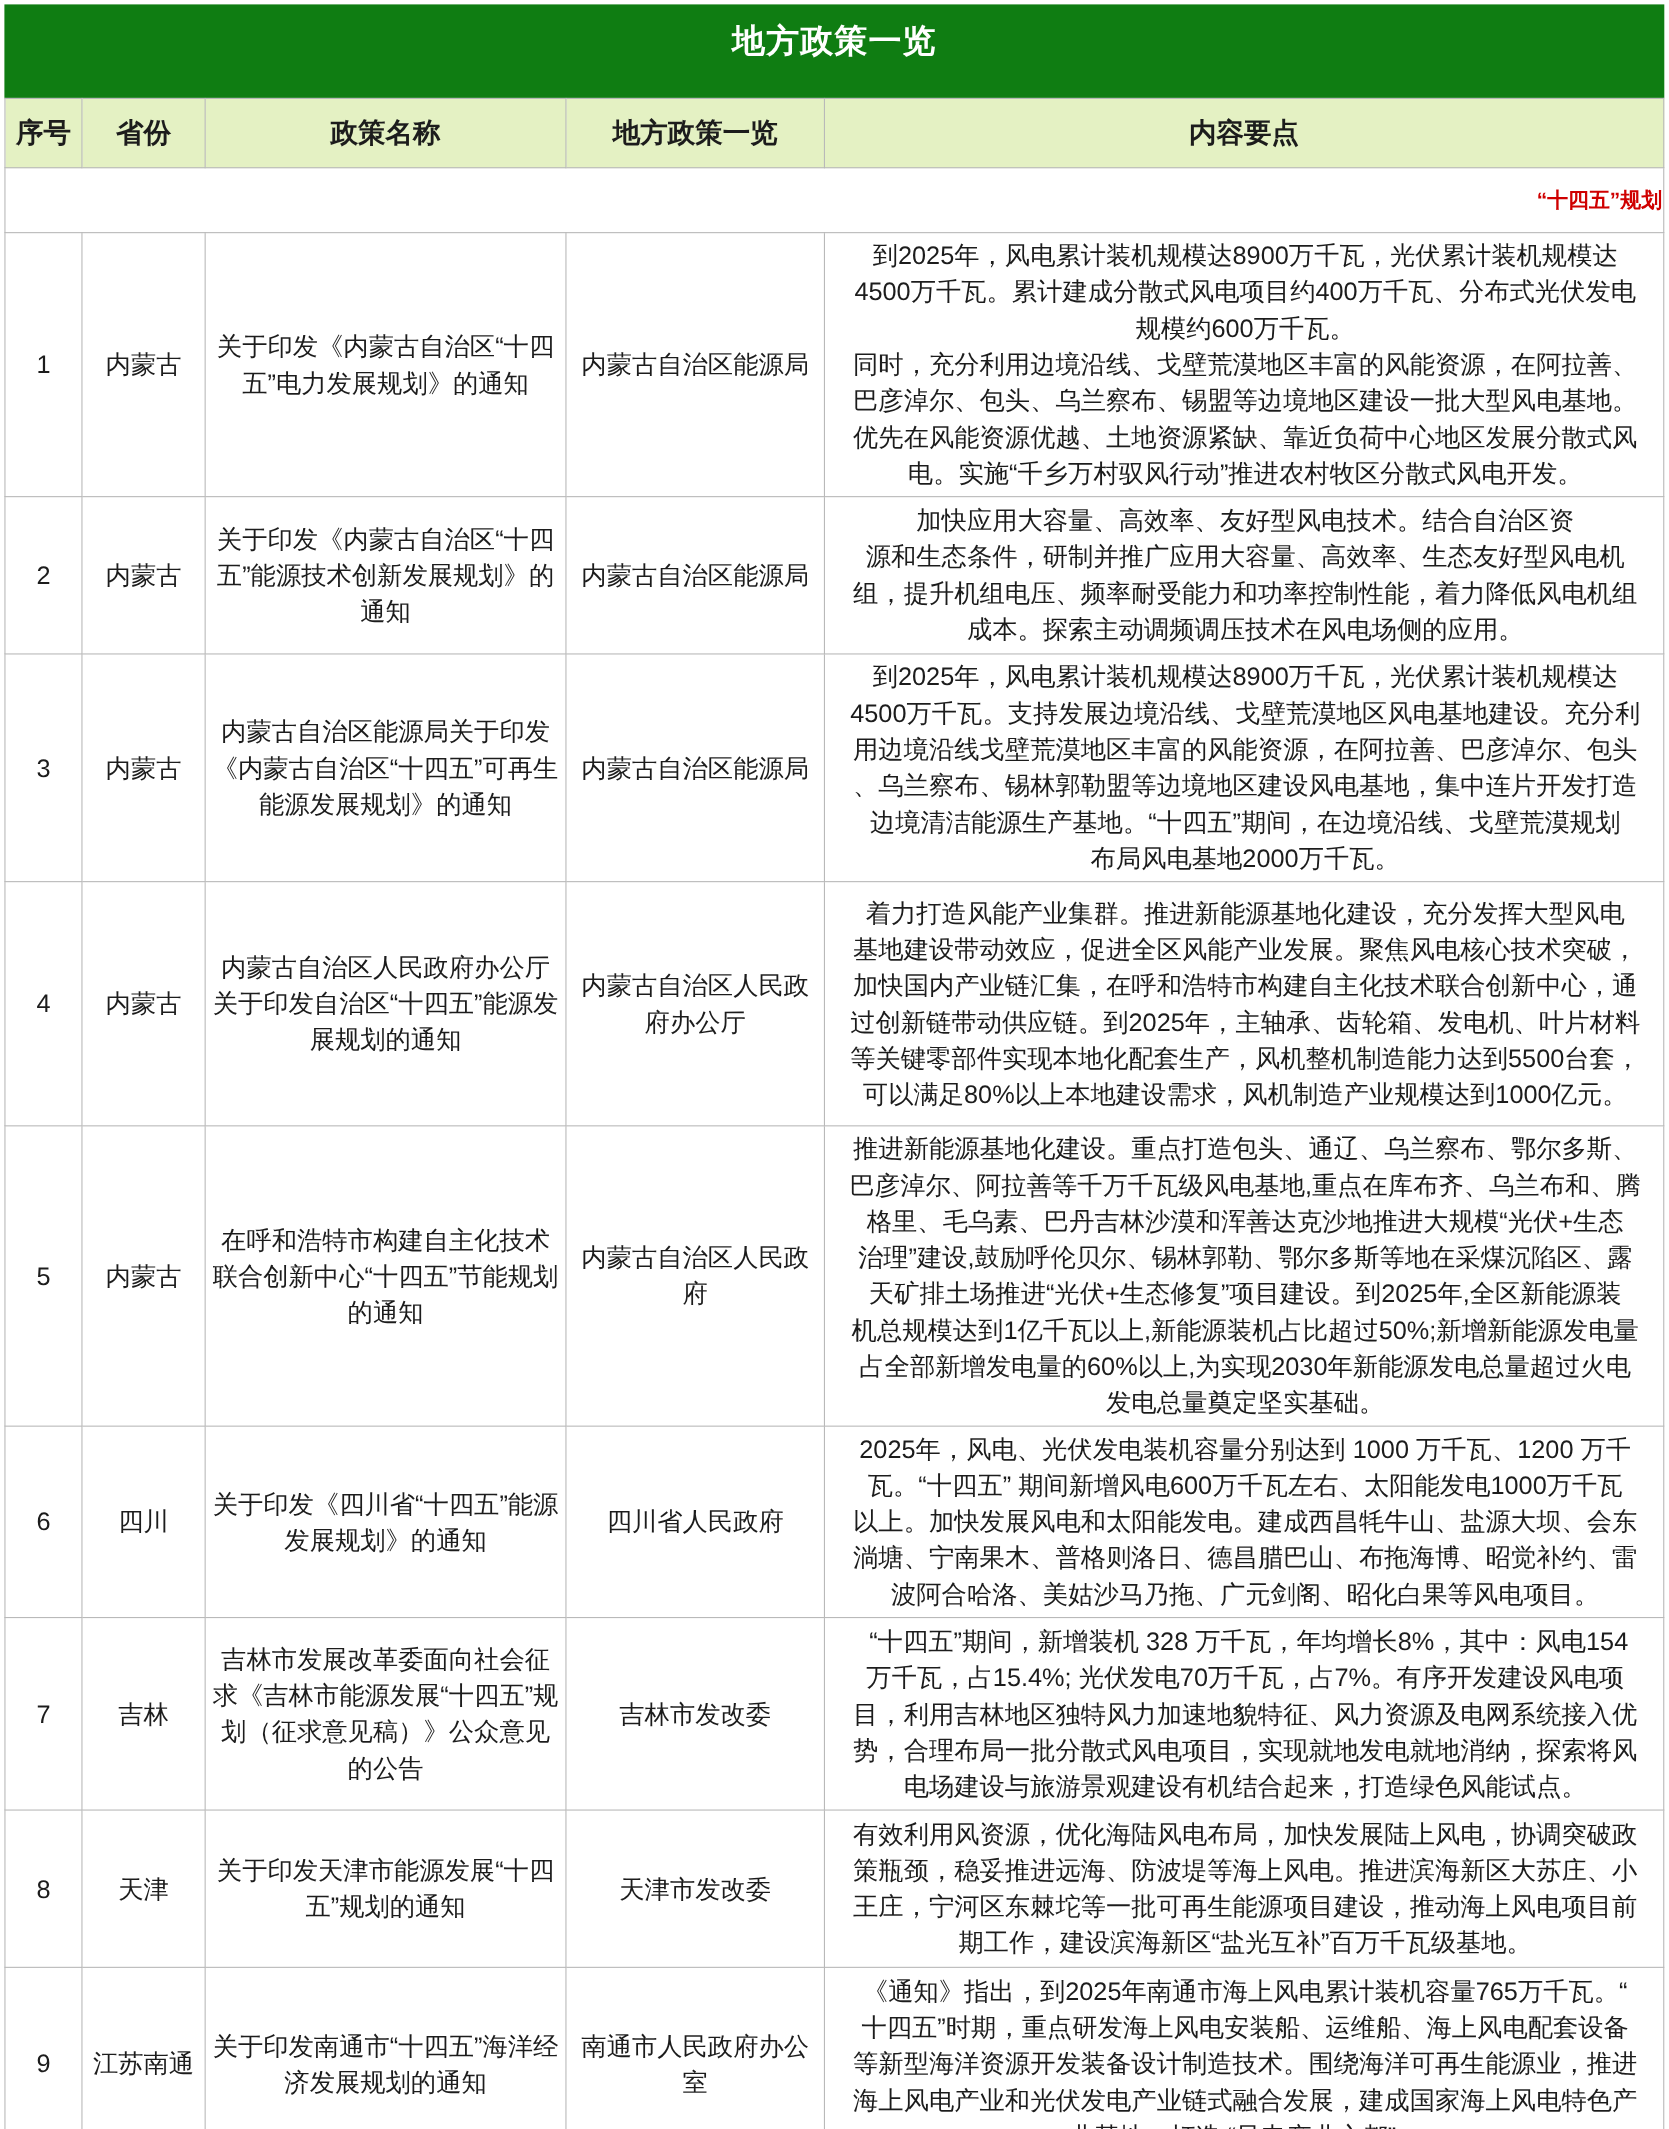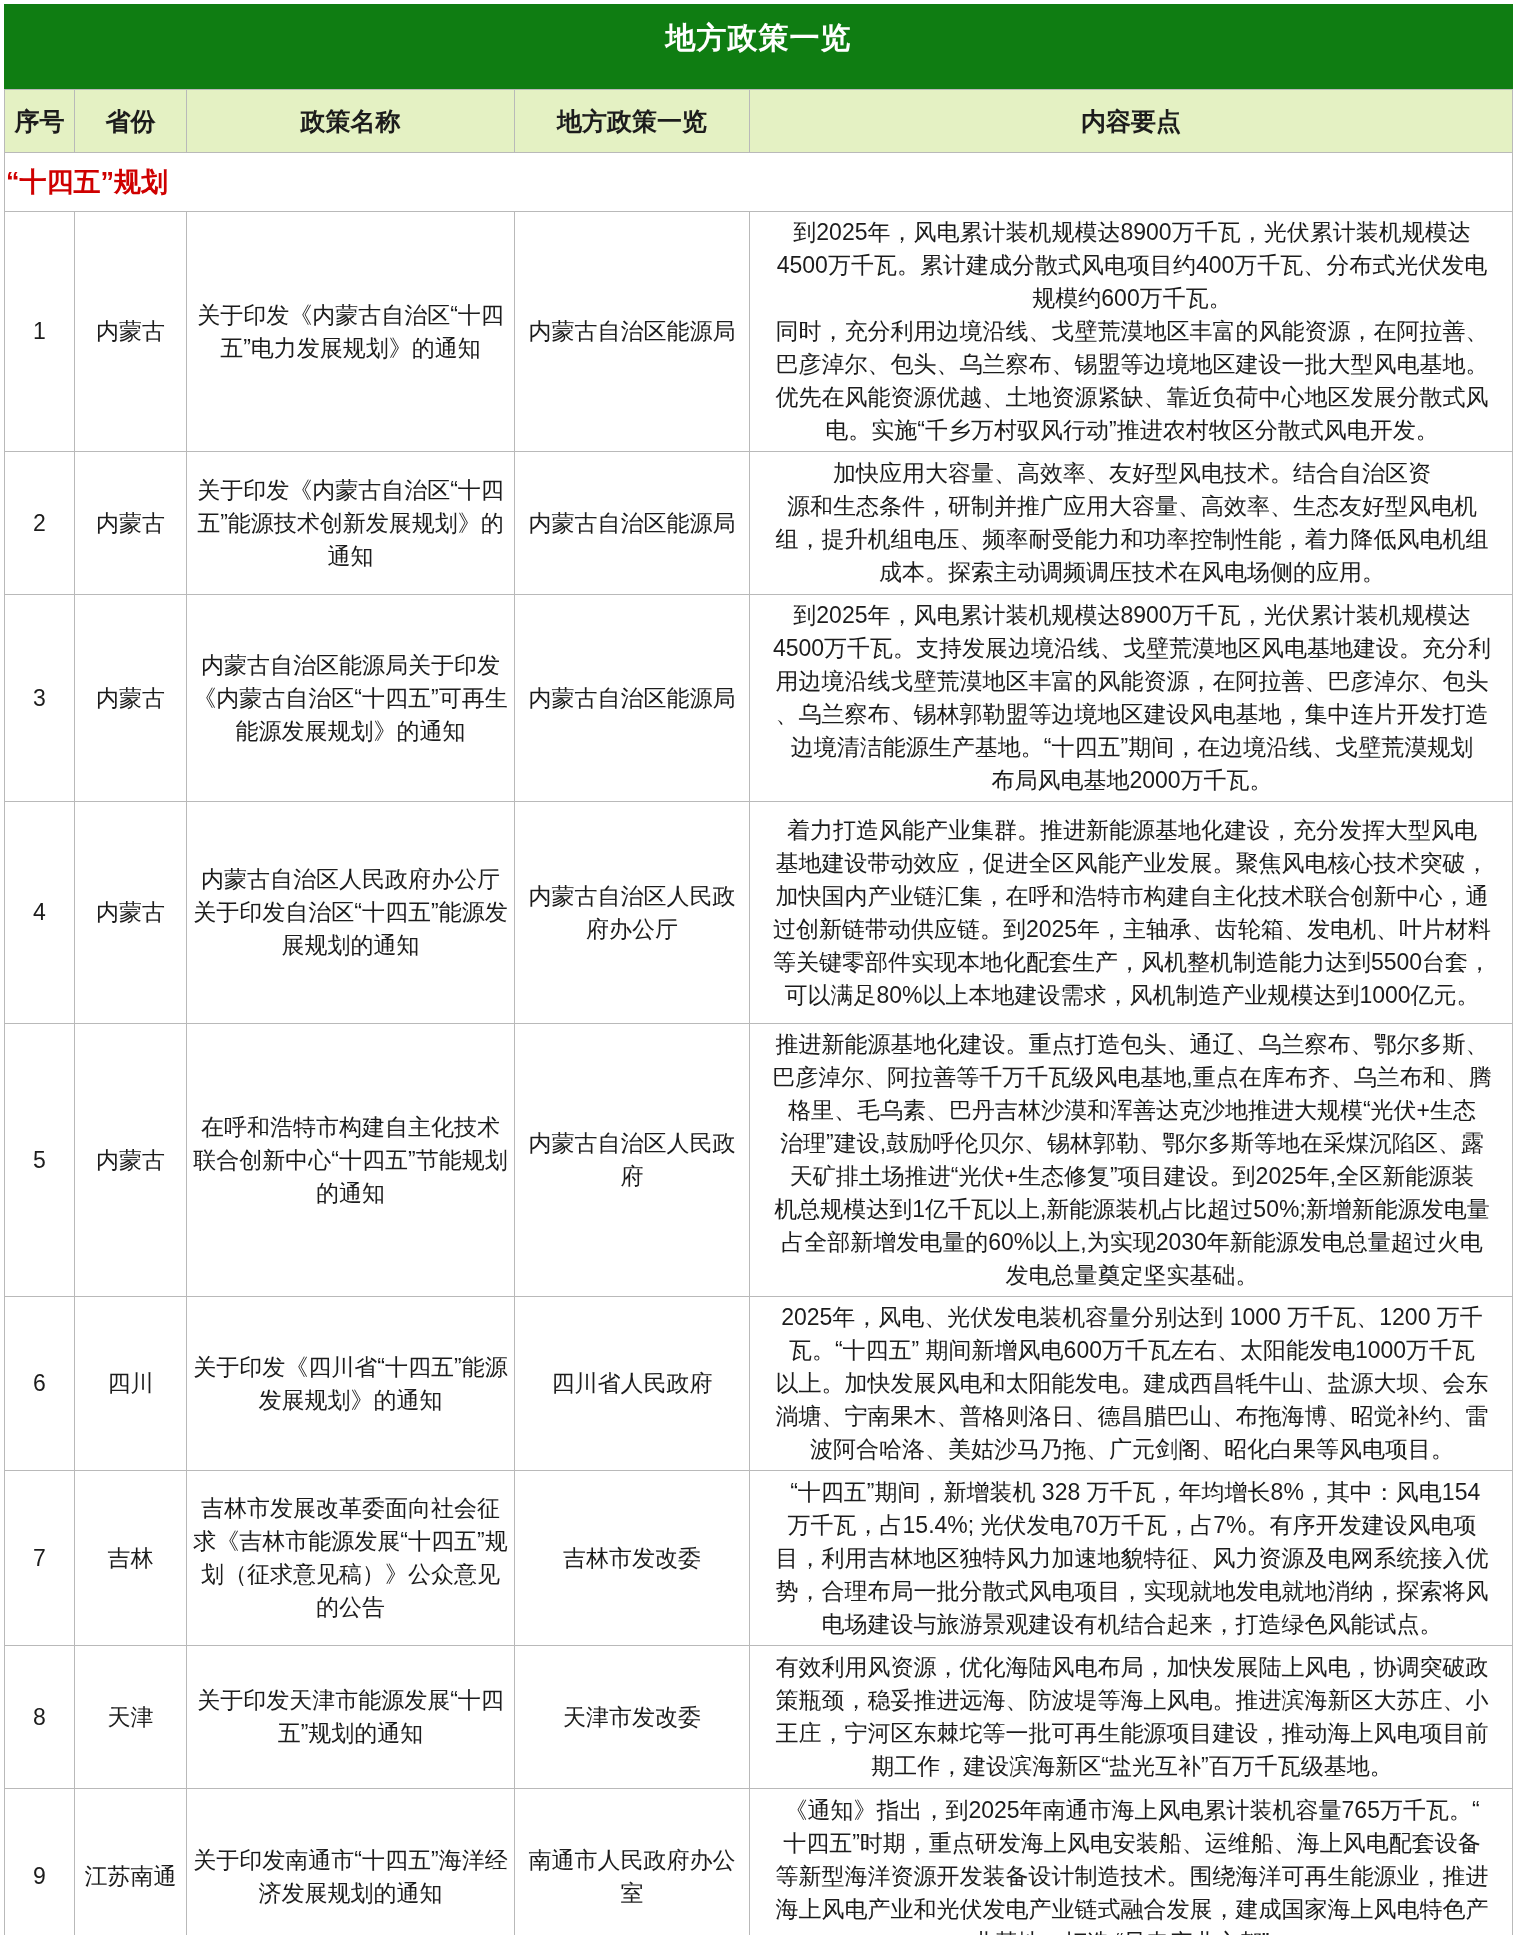"“十四五”规划" tr.section-row td { font-size: 27px -> 19px; text-align: left -> right }
